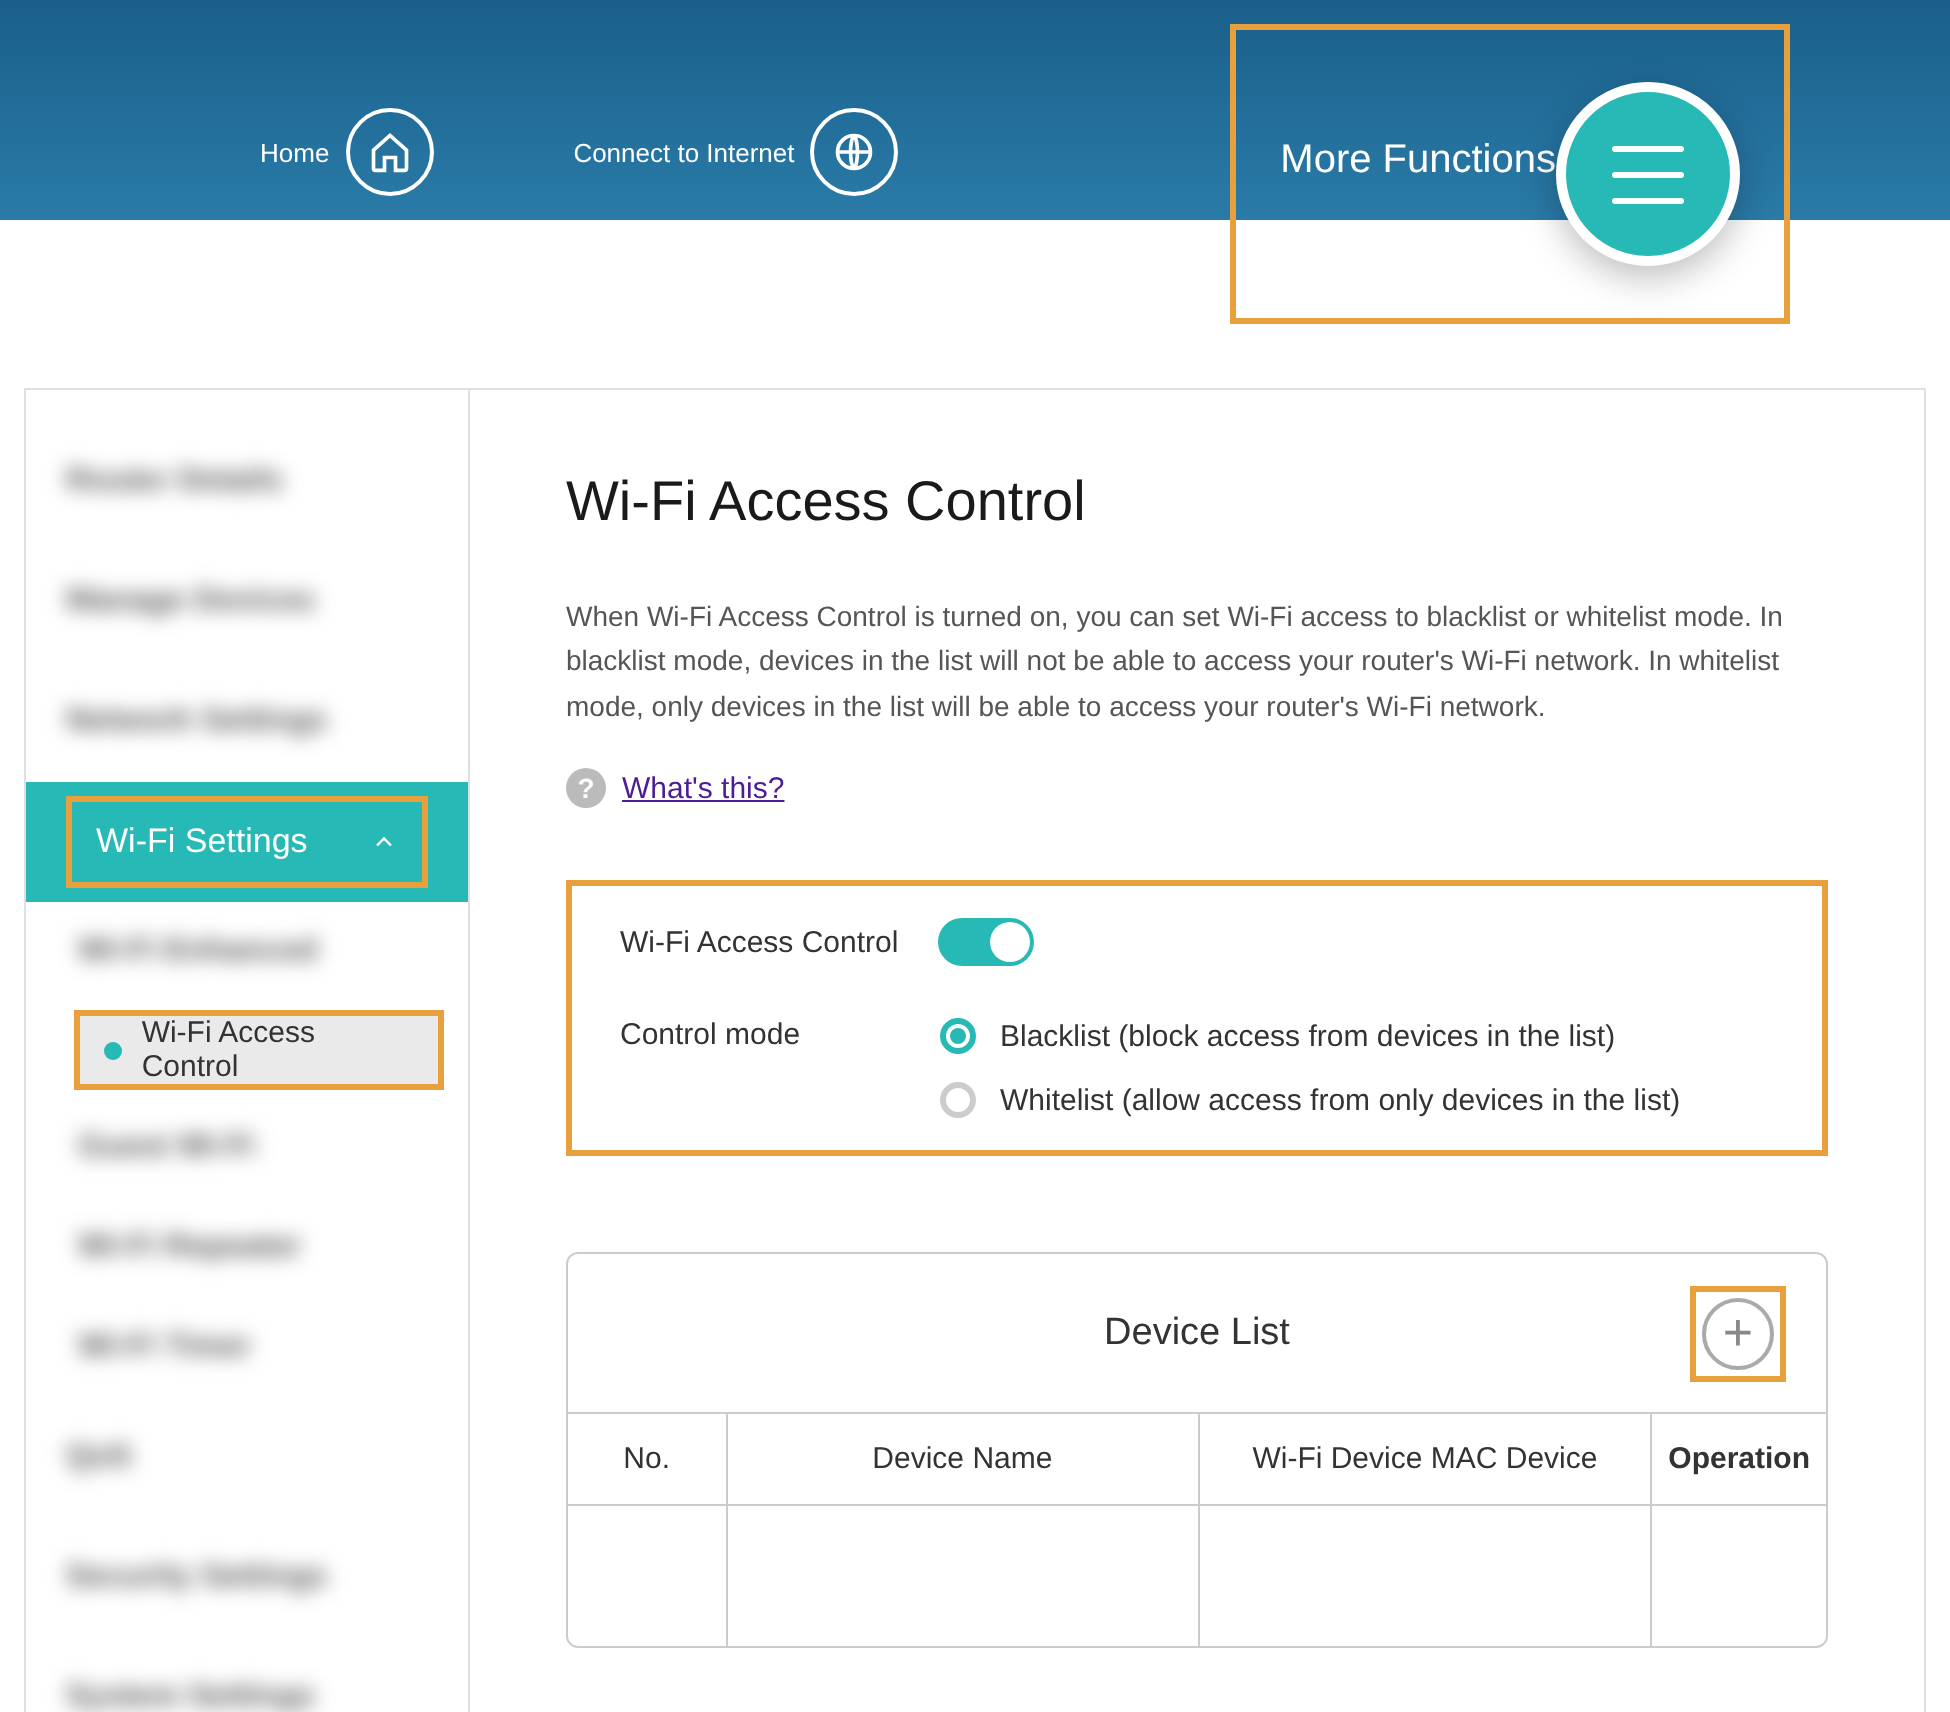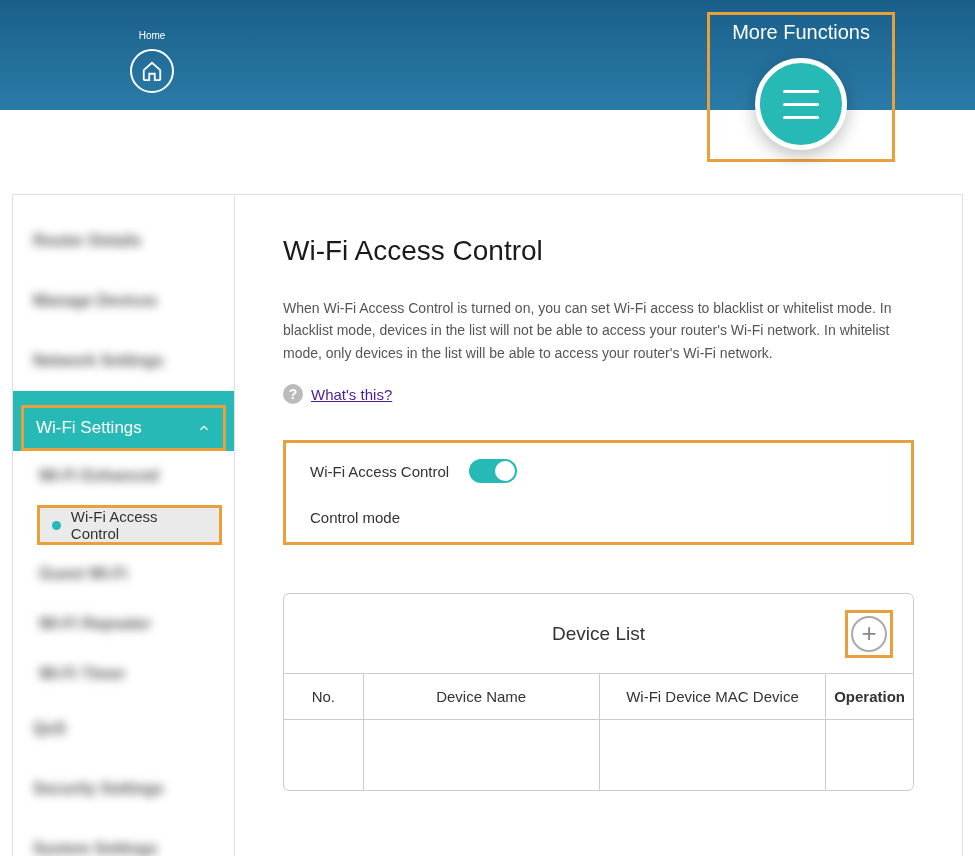"Home" .nav-item { flex-direction: column -> row; font-size: 10px -> 13px; margin-top: none -> 24px }
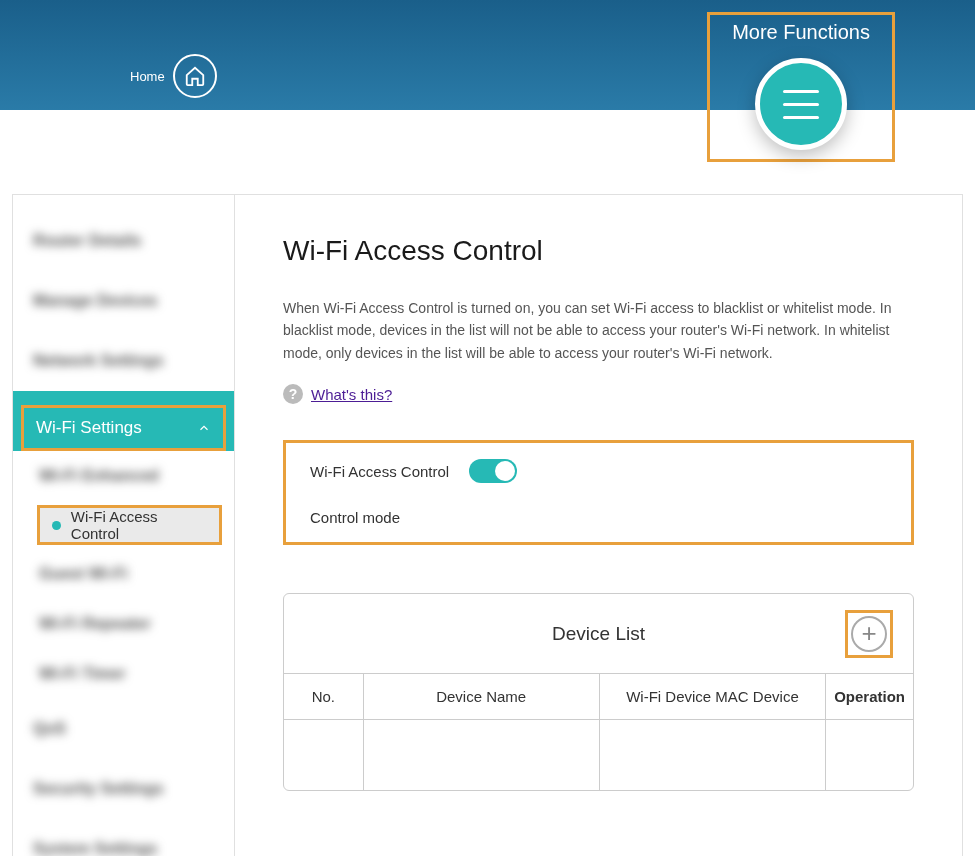"Connect to Internet" div.nav-item { html: none -> <div> <span>Connect to Internet</span> <div> <svg> <circle></circle> <path></path> </svg> </div> </div> }
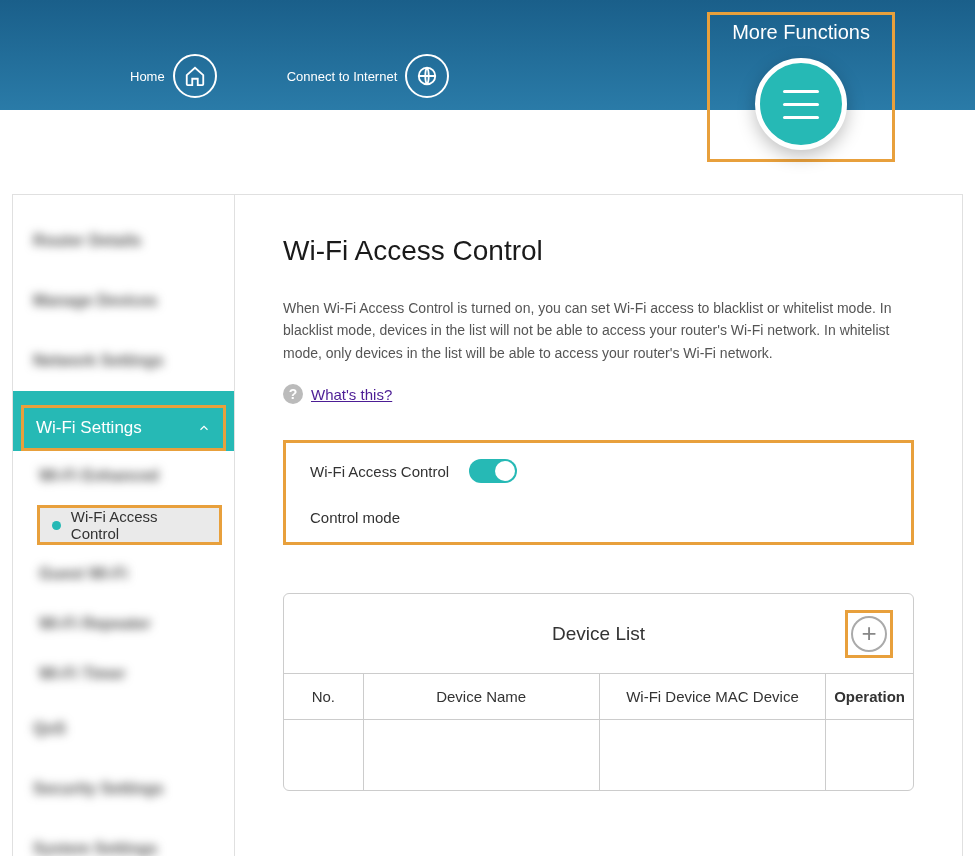"More Functions" .more-functions { flex-direction: column -> row }
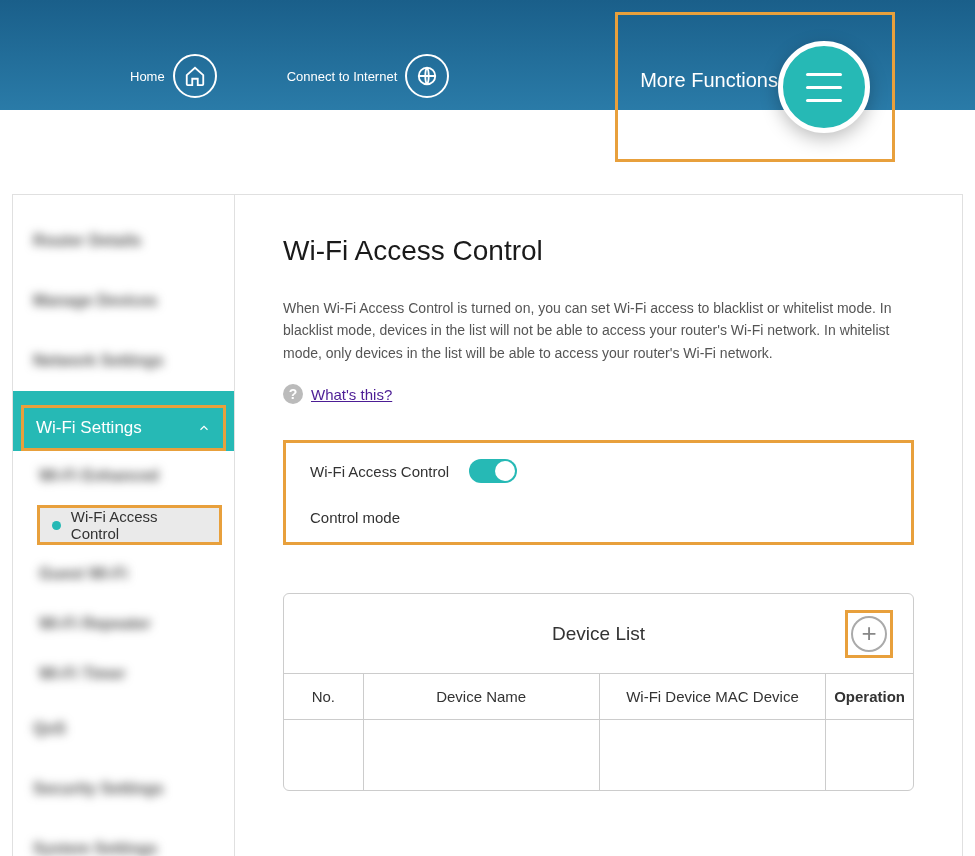"Wi-Fi Settings" div.sidebar-item { align-items: flex-end -> none; padding: 0 8px -> 0 20px }
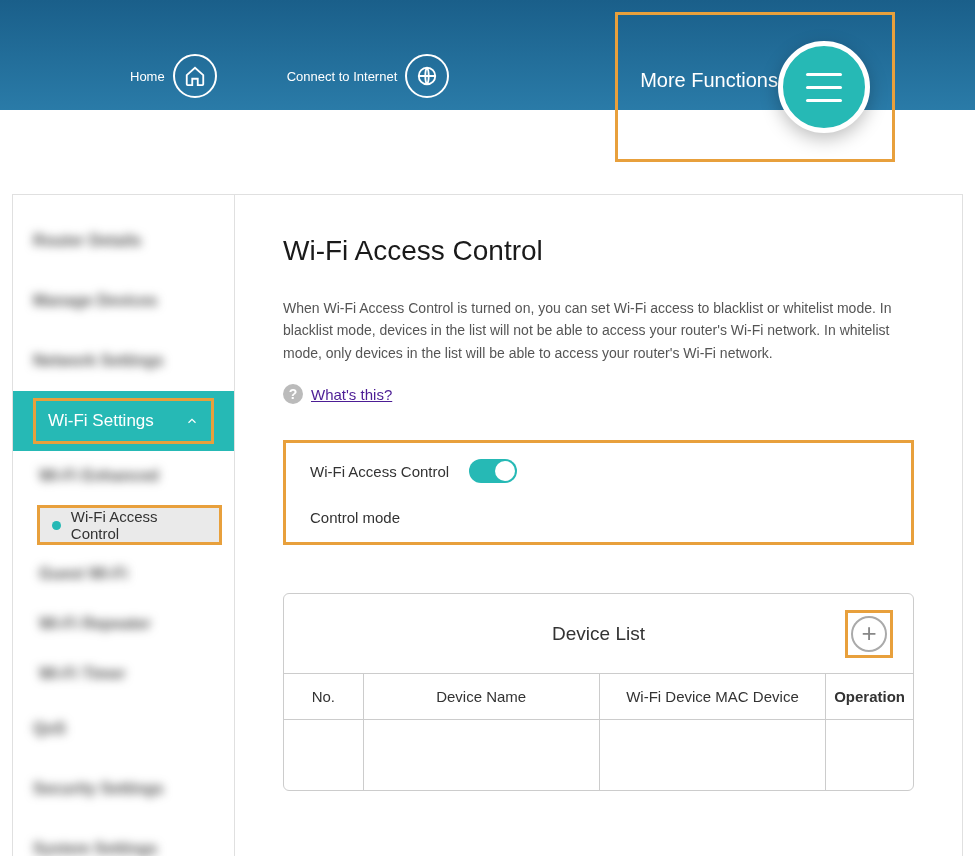"Blacklist (block access from devices" div.radio-group { html: none -> <div> <div> <div></div> <span>Blacklist (block access from devices in the list)</span> </div> <div> <div></div> <span>Whitelist (allow access from only devices in the list)</span> </div> </div> }
